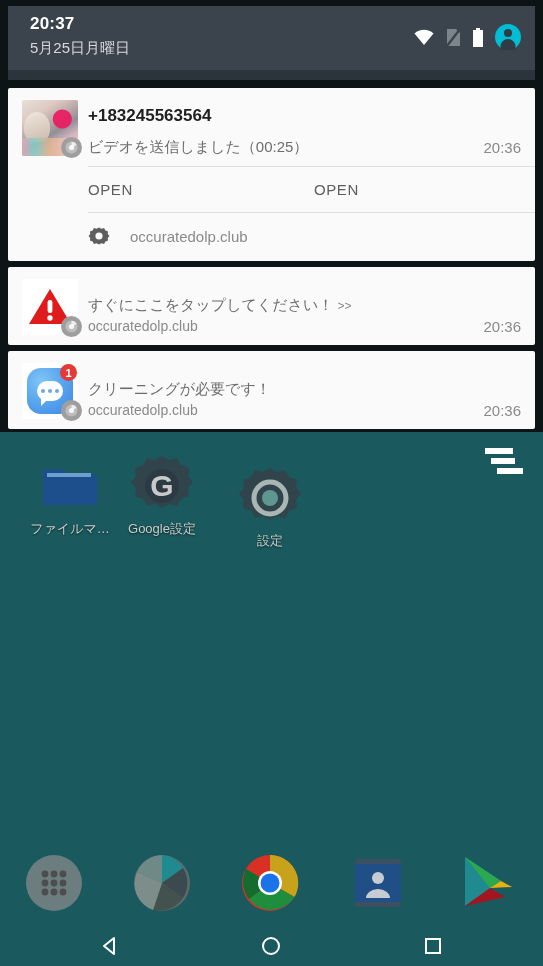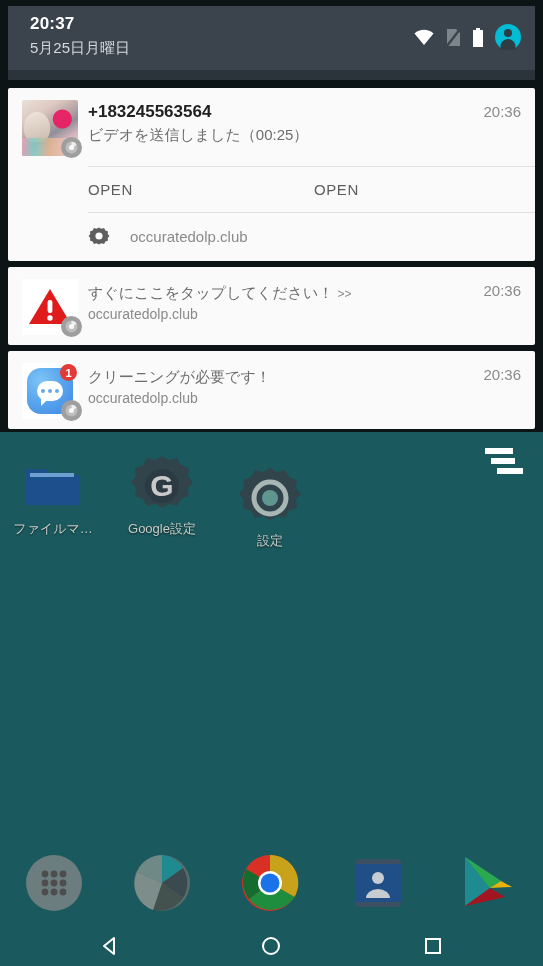"+183245563564" .notif-main { align-items: none -> flex-end }
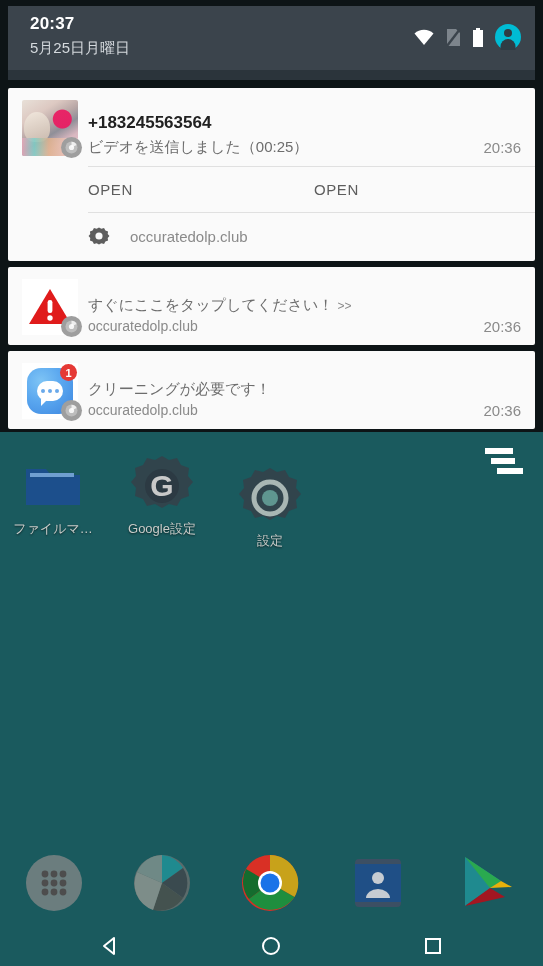"ビデオを送信しました（00:25）" .notif-body { margin-top: 3px -> 10px }
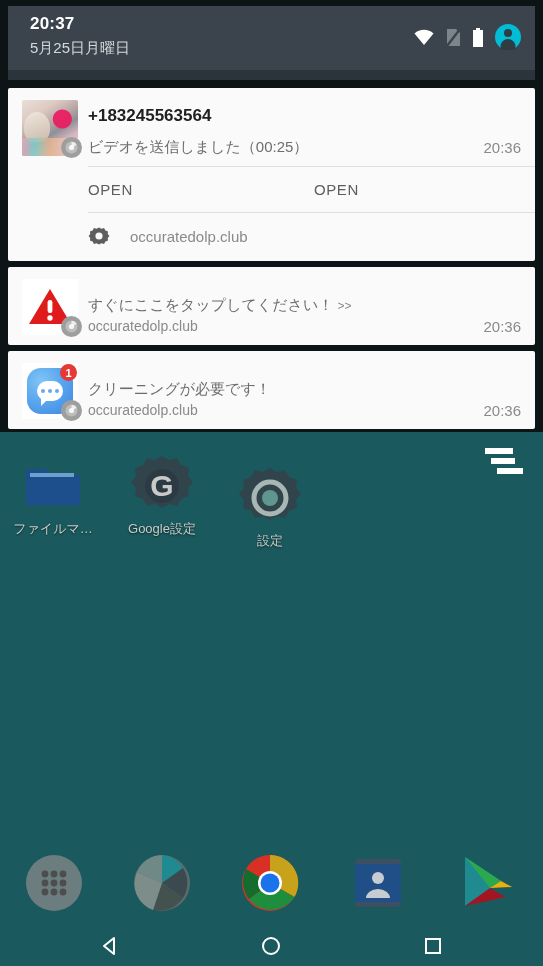"ファイルマ…" div.app-icon { left: 3px -> 20px }
